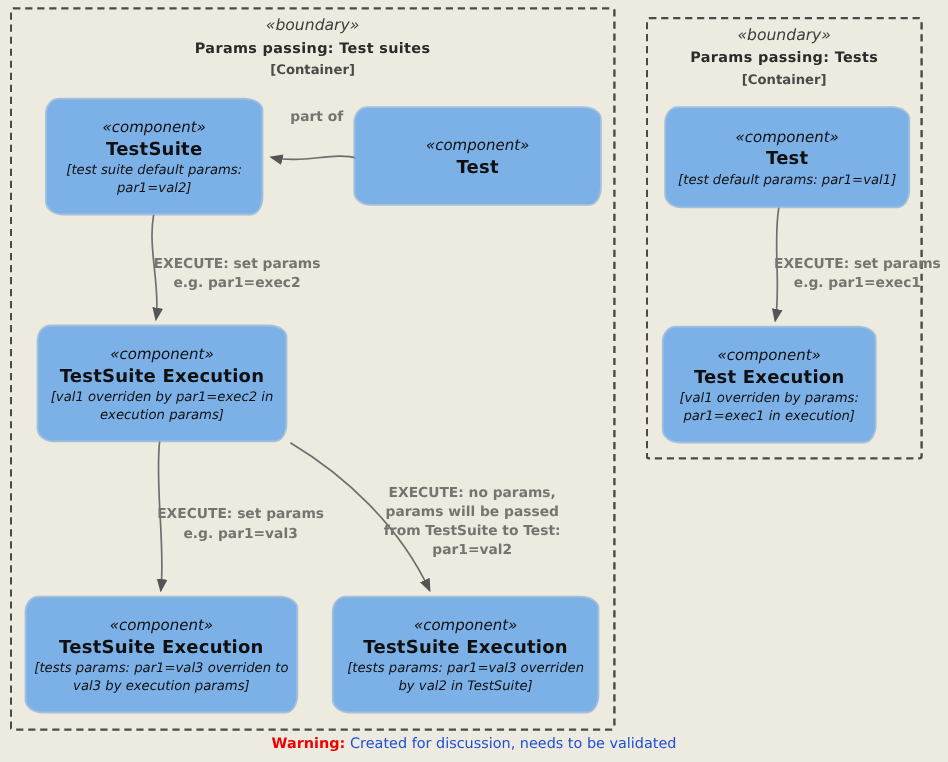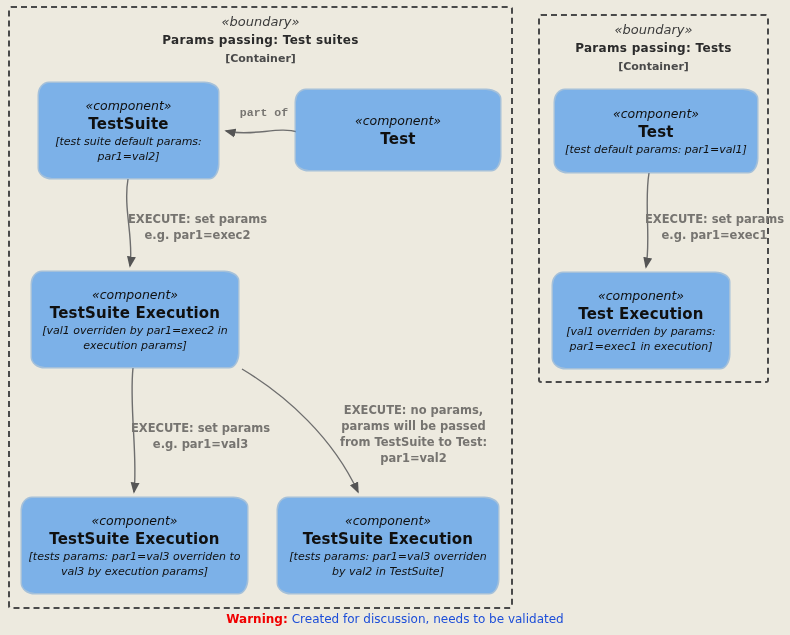"part of" #e1 { font-family: Liberation Mono, monospace -> none; top: 105px -> 89px }
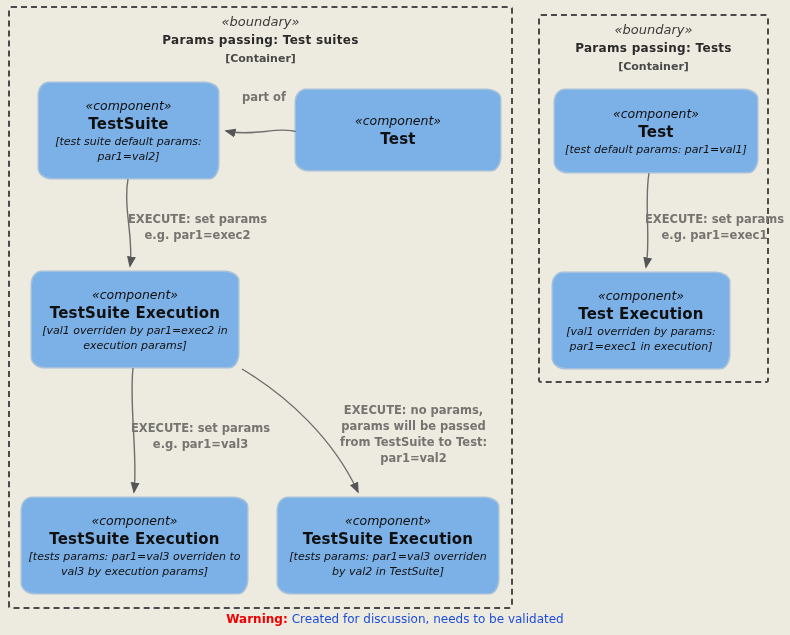"EXECUTE: no params," #e4 { left: 336px -> 316px }
